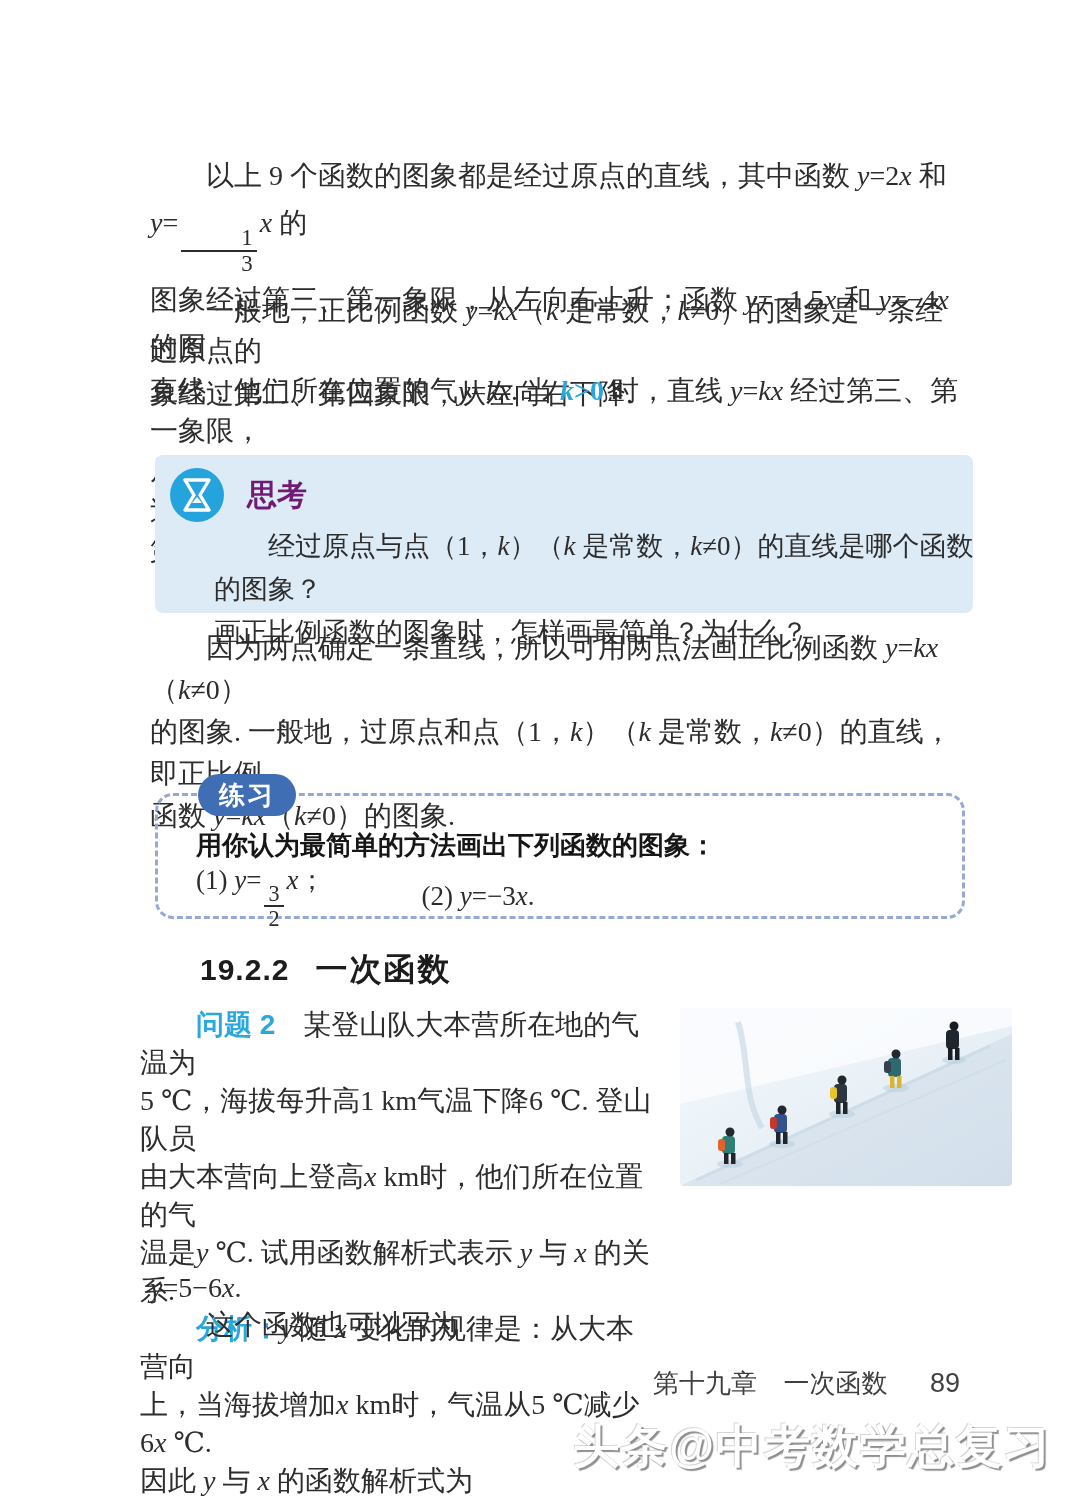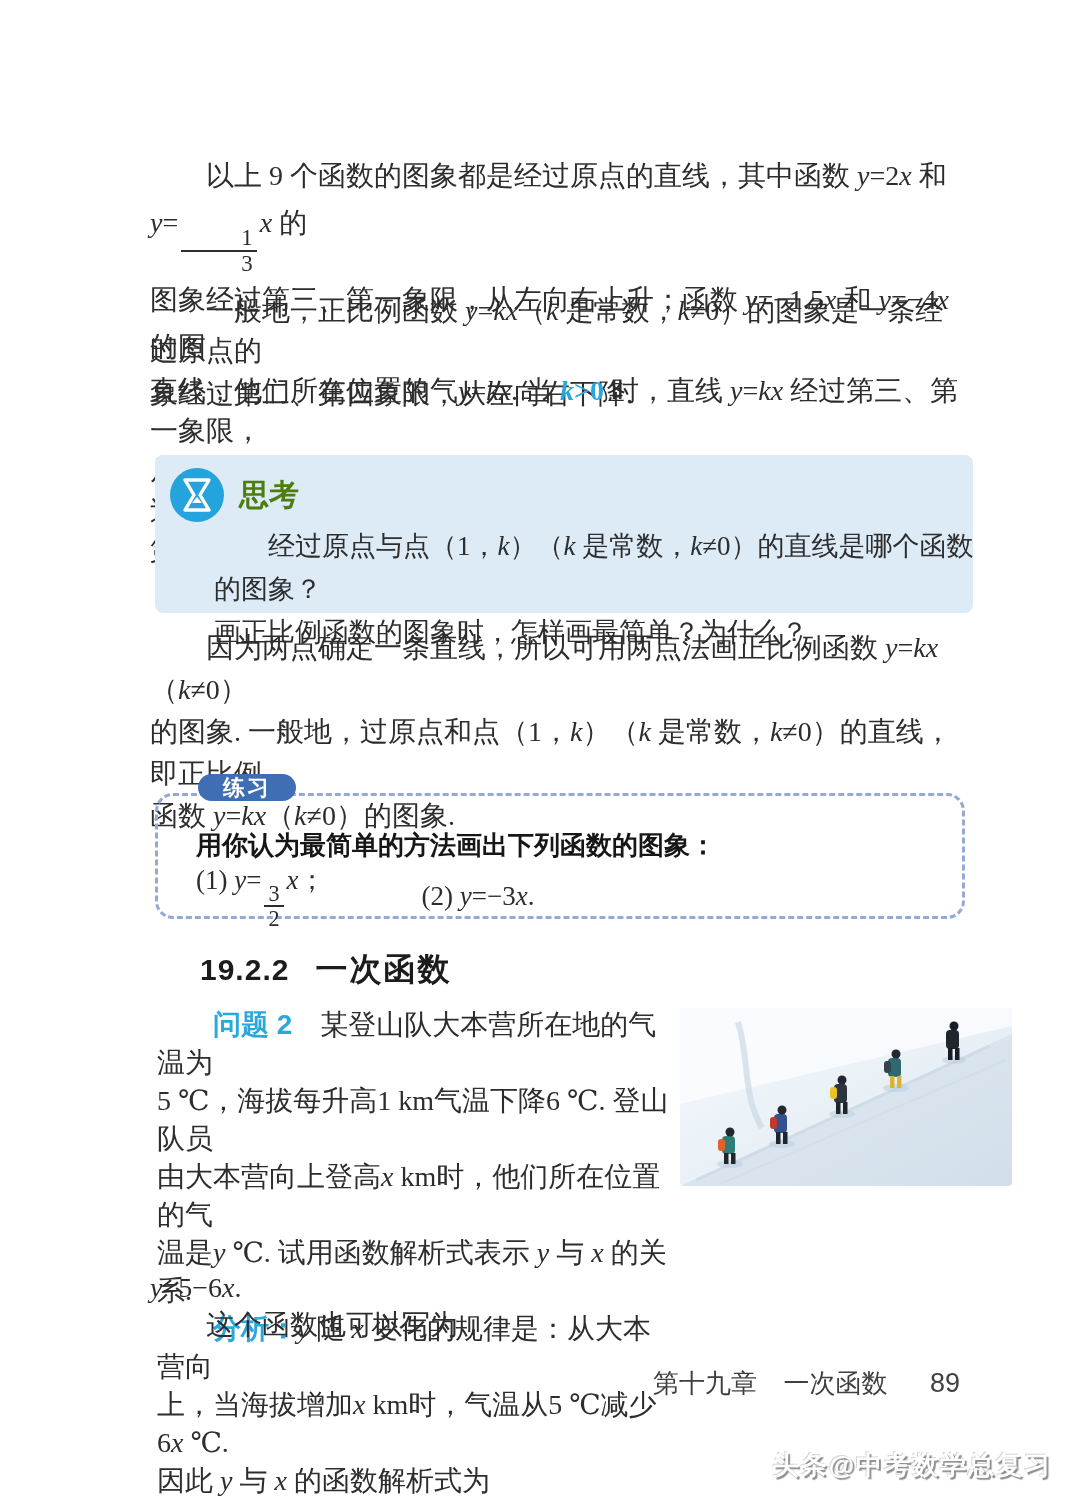"思考" .think-title { color: #4d7c0f -> #701a75; margin-left: 14px -> 22px }
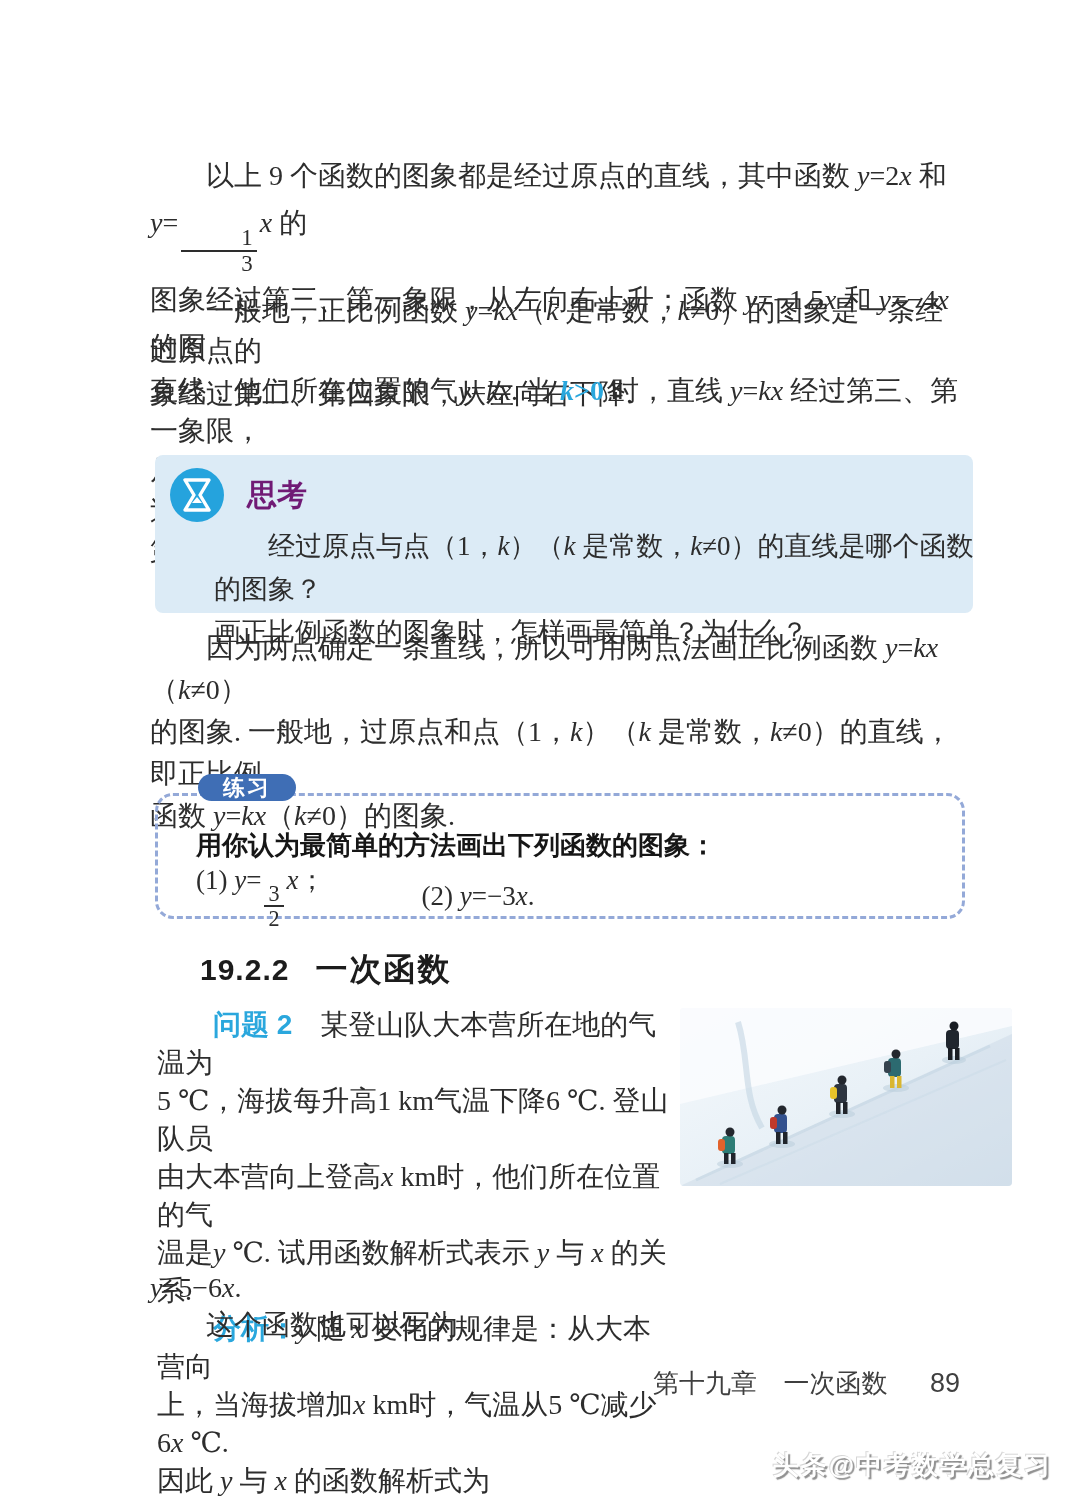"练习" .practice-badge { font-size: 22px -> 26px; height: 27px -> 42px }
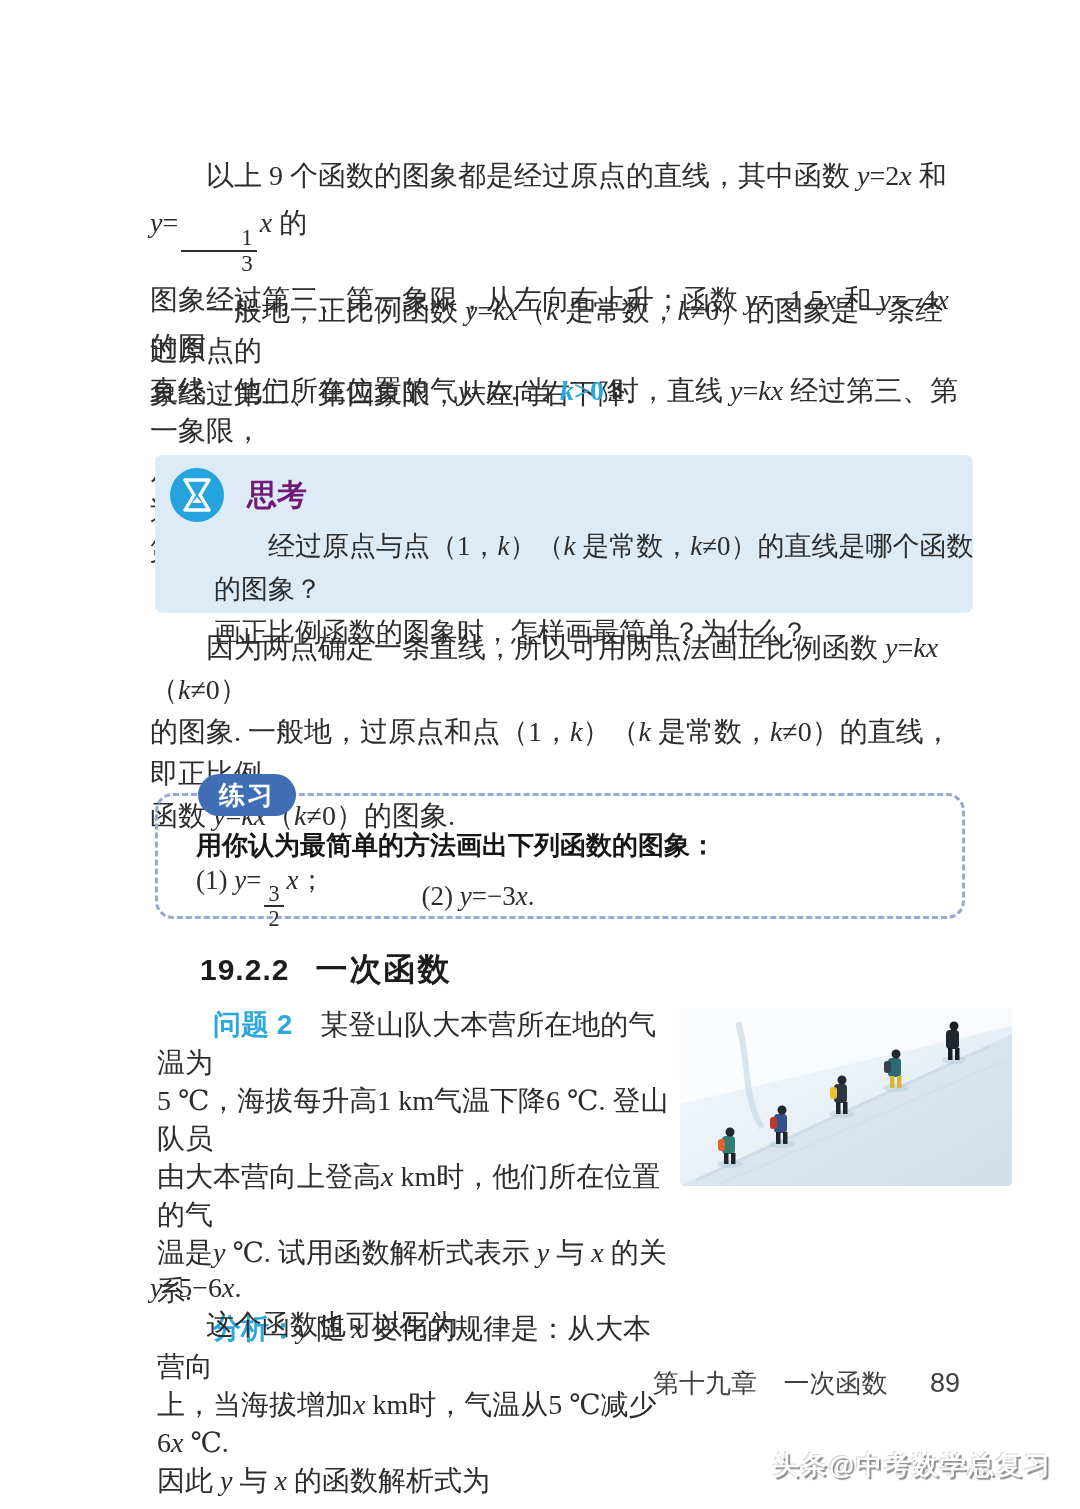"问题 2 某登山队大本营所在地的气温为" .problem { left: 157px -> 140px }
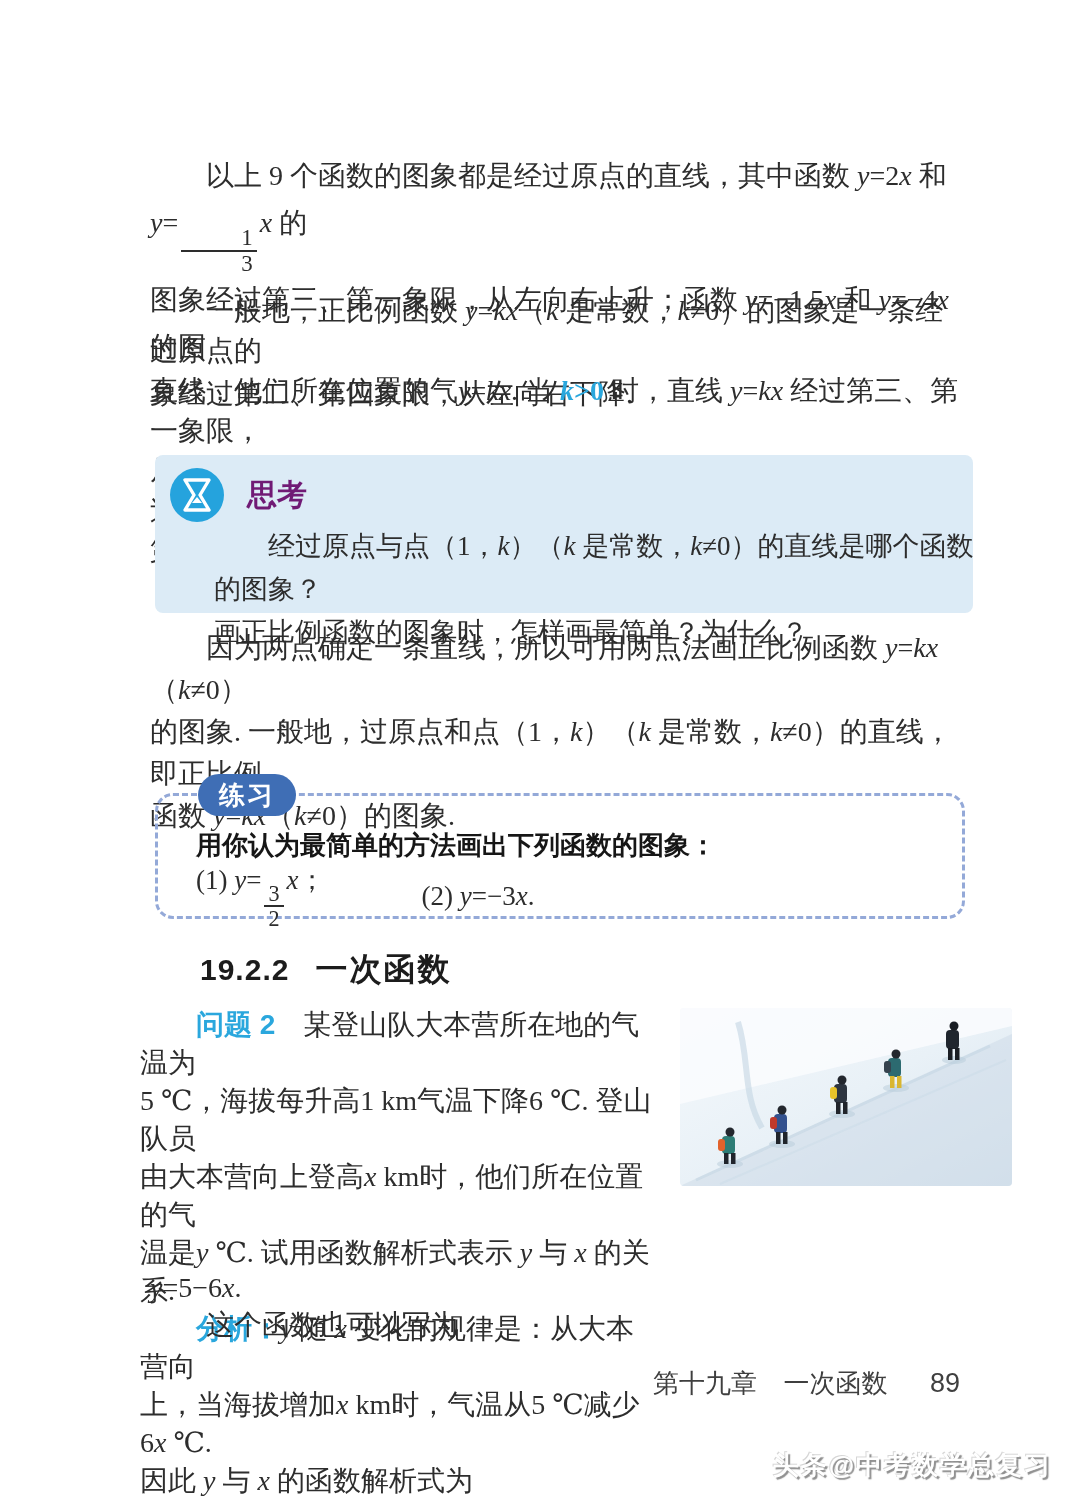"头条@中考数学总复习" .watermark { font-size: 26px -> 46px; top: 1448px -> 1416px }
